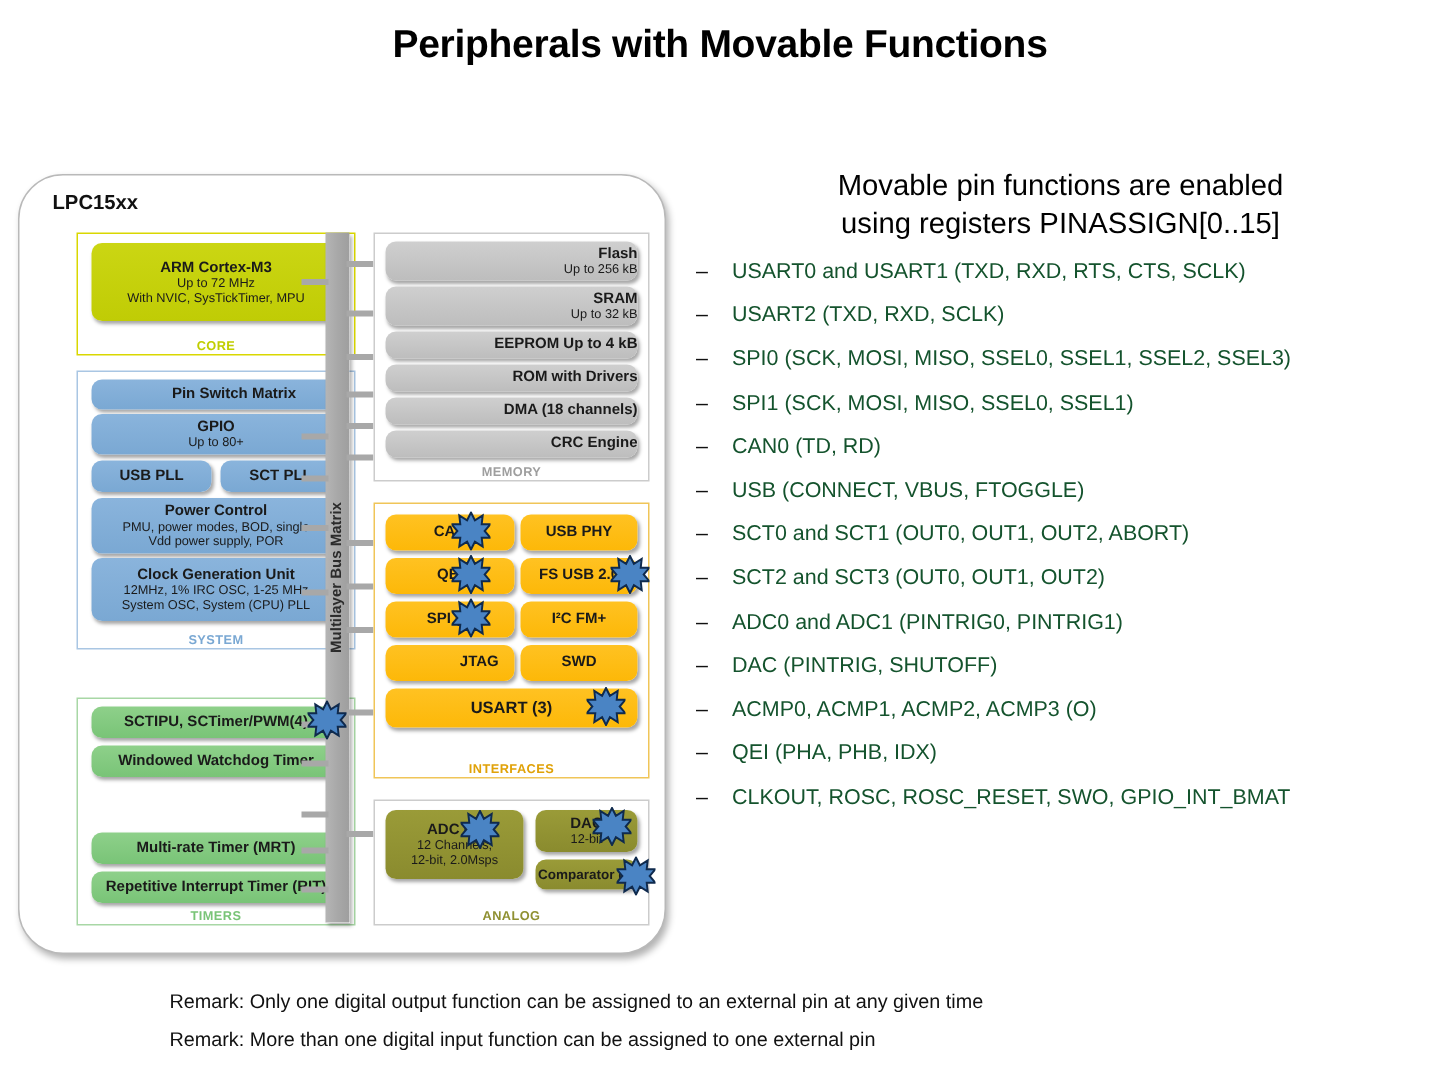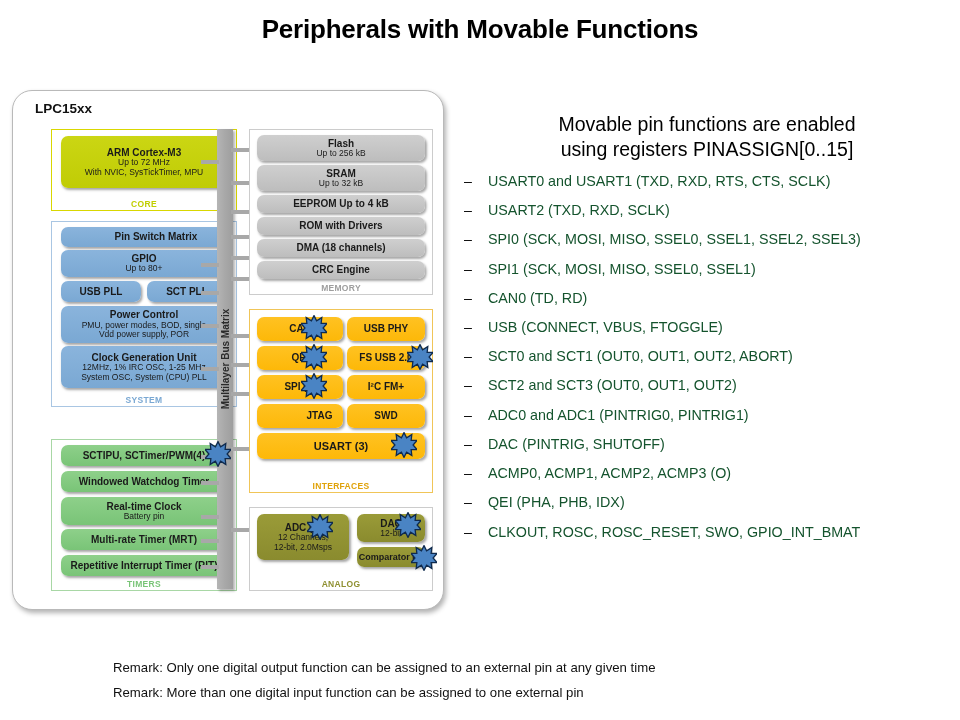"LPC15xx" #chip-card { border-radius: 20px -> 30px; top: 90px -> 116px }
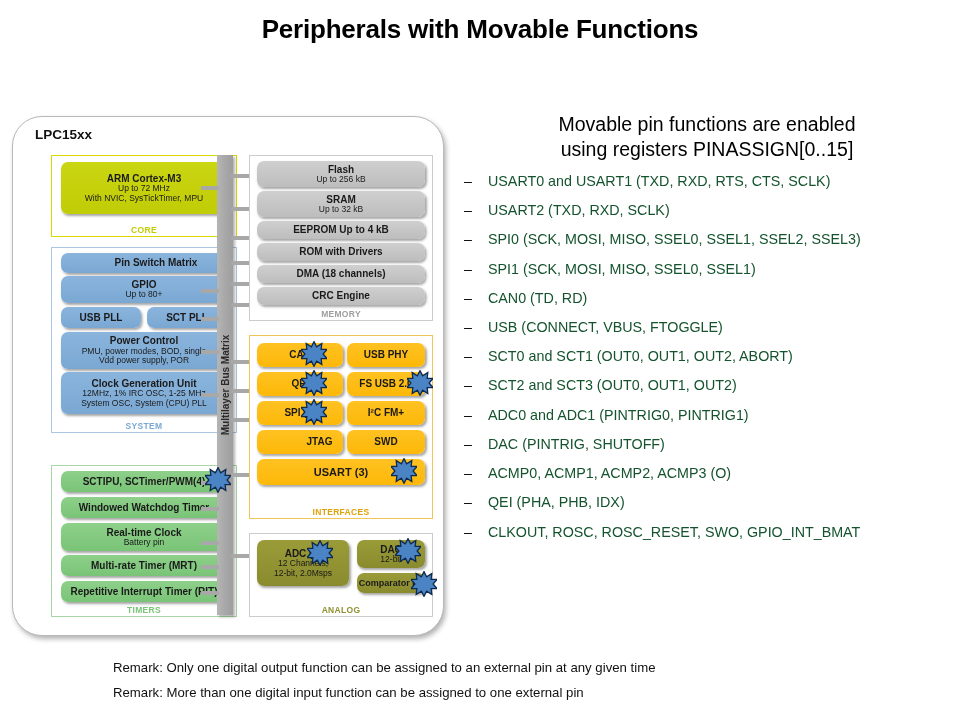"Flash" .c-mem { align-items: none -> flex-end }
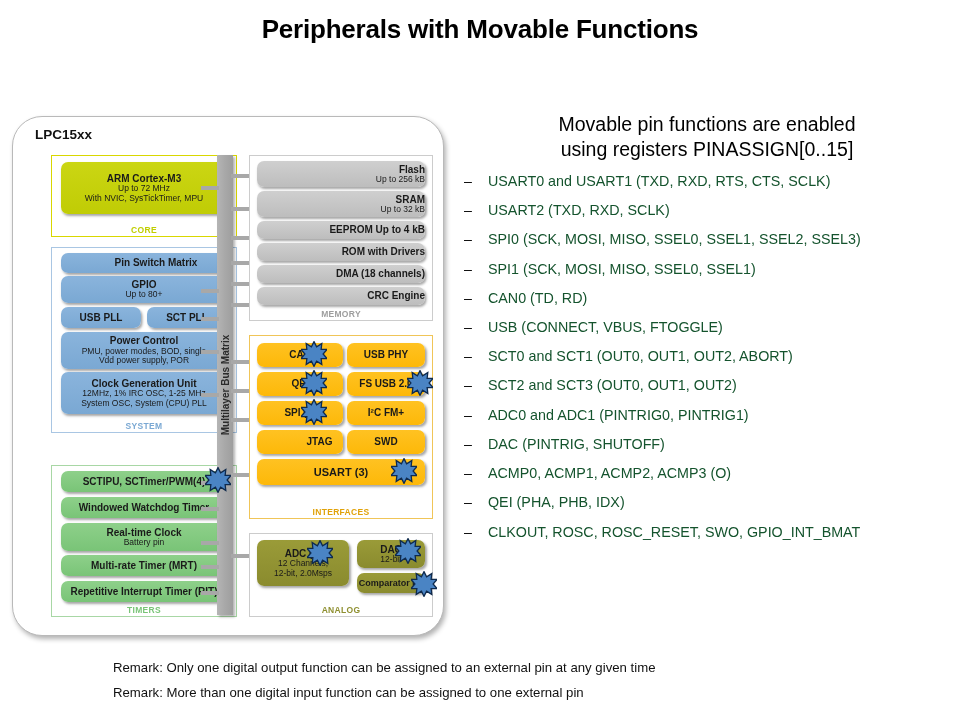"Real-time Clock" div.blk { html: <div> <span>Real-time Clock</span> <span>Battery pin</span> </div> -> none }
